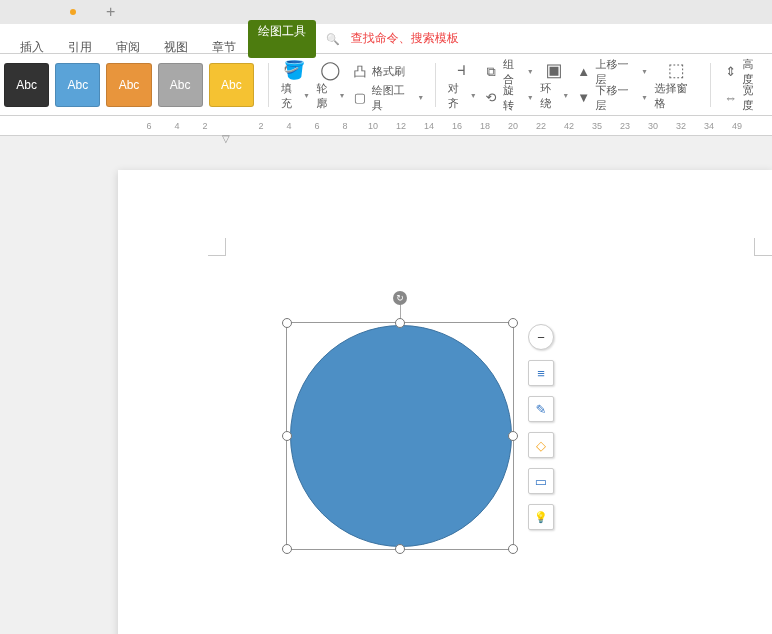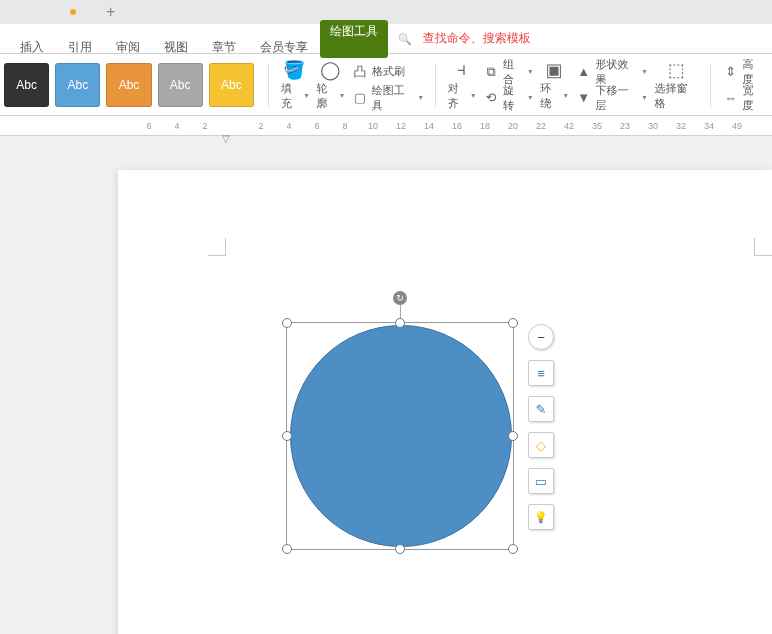"会员专享" div.menu-item { html: <div>会员专享</div> -> none }
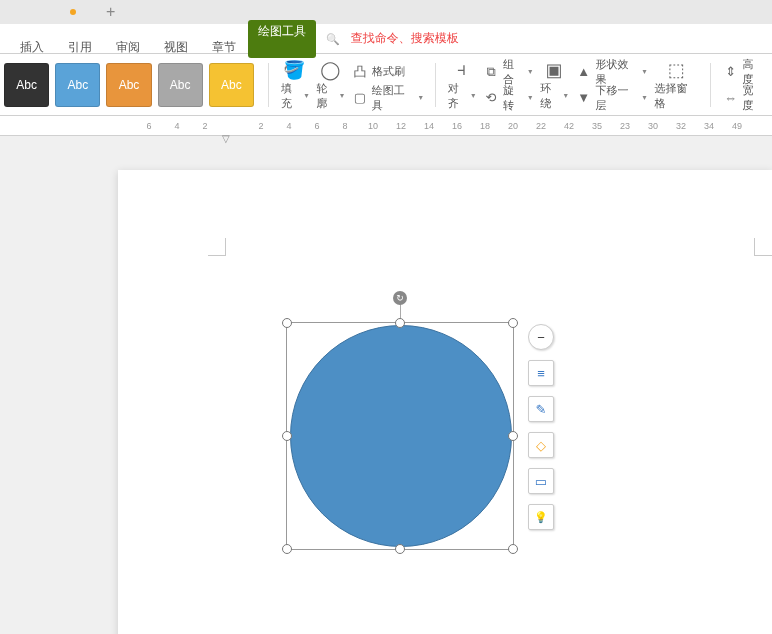"形状效果" span { text: 形状效果 -> 上移一层 }
